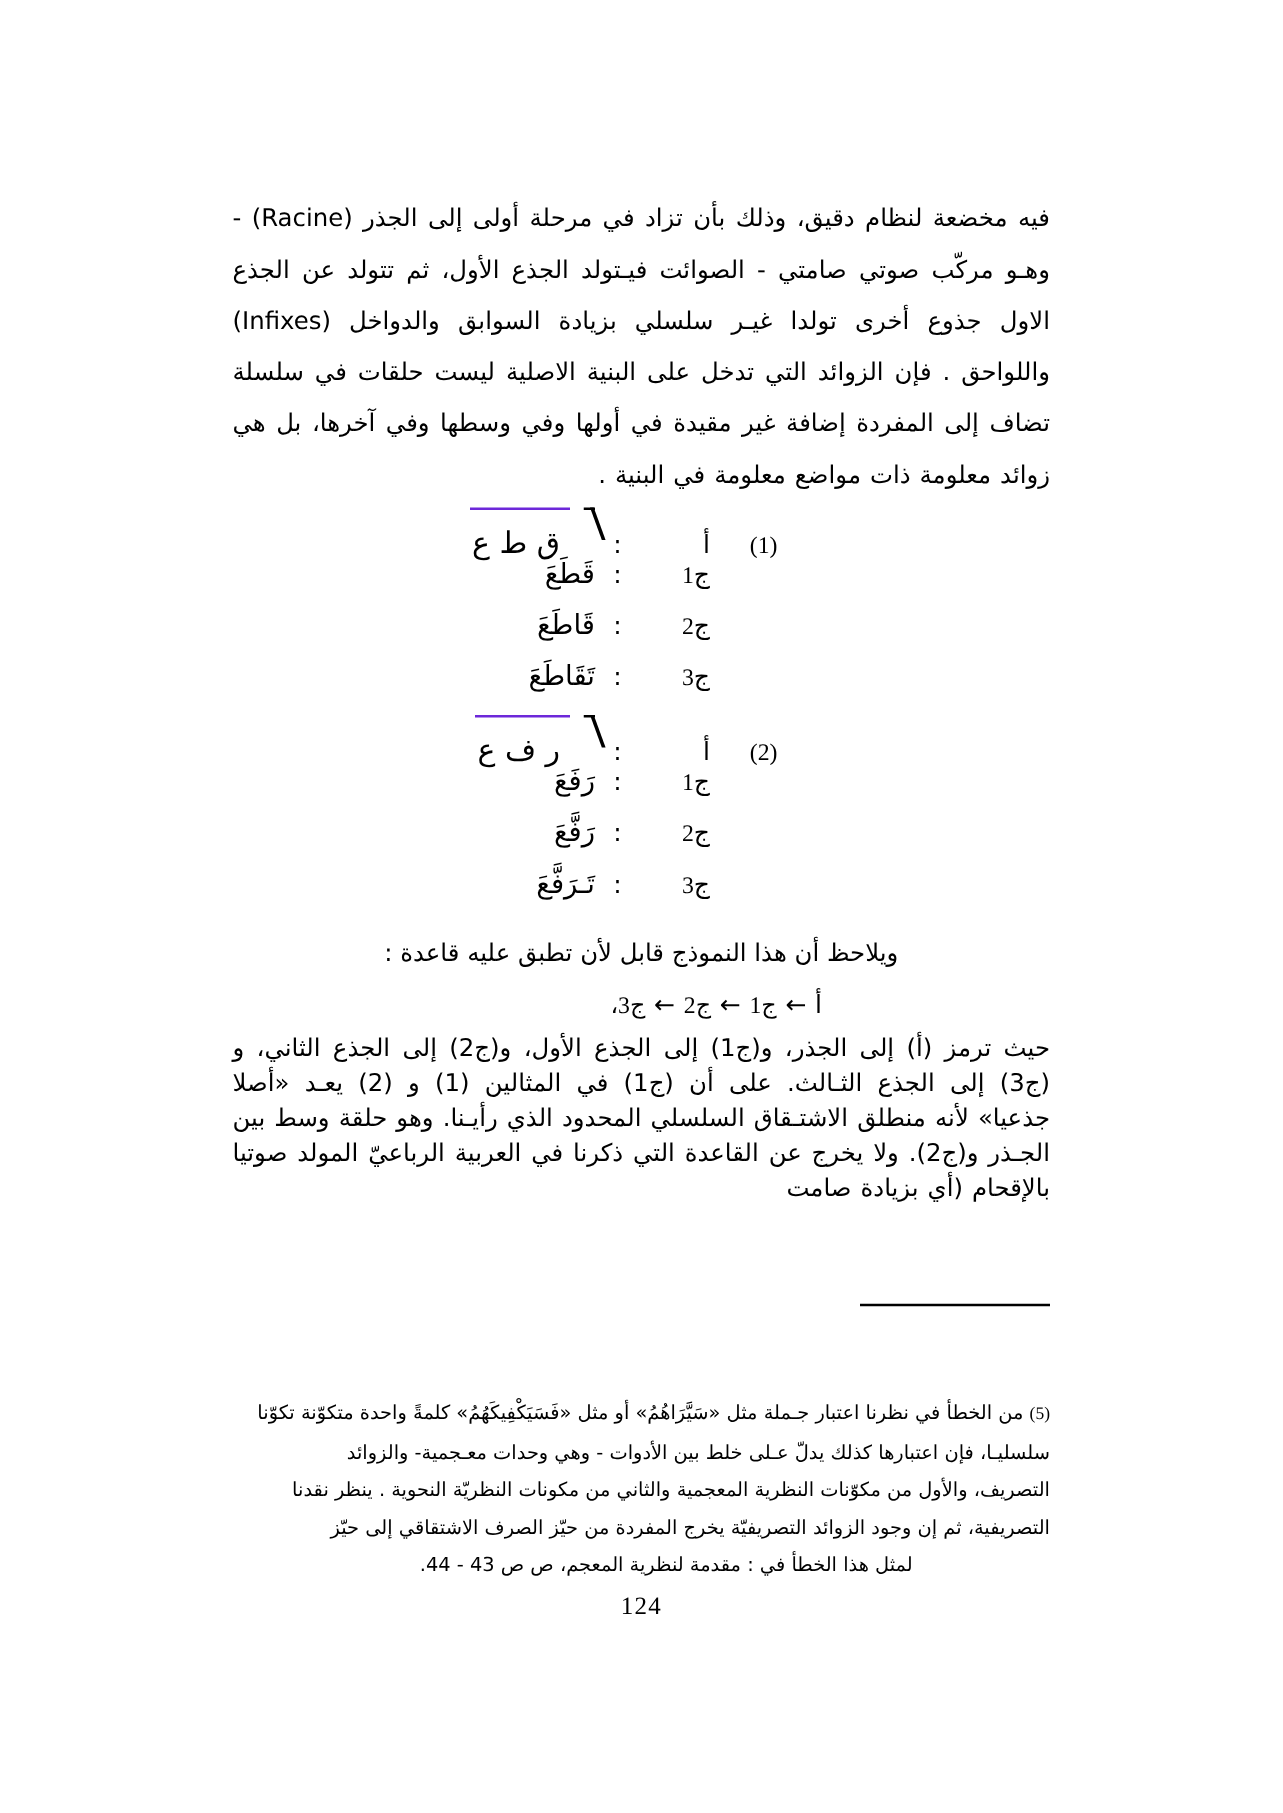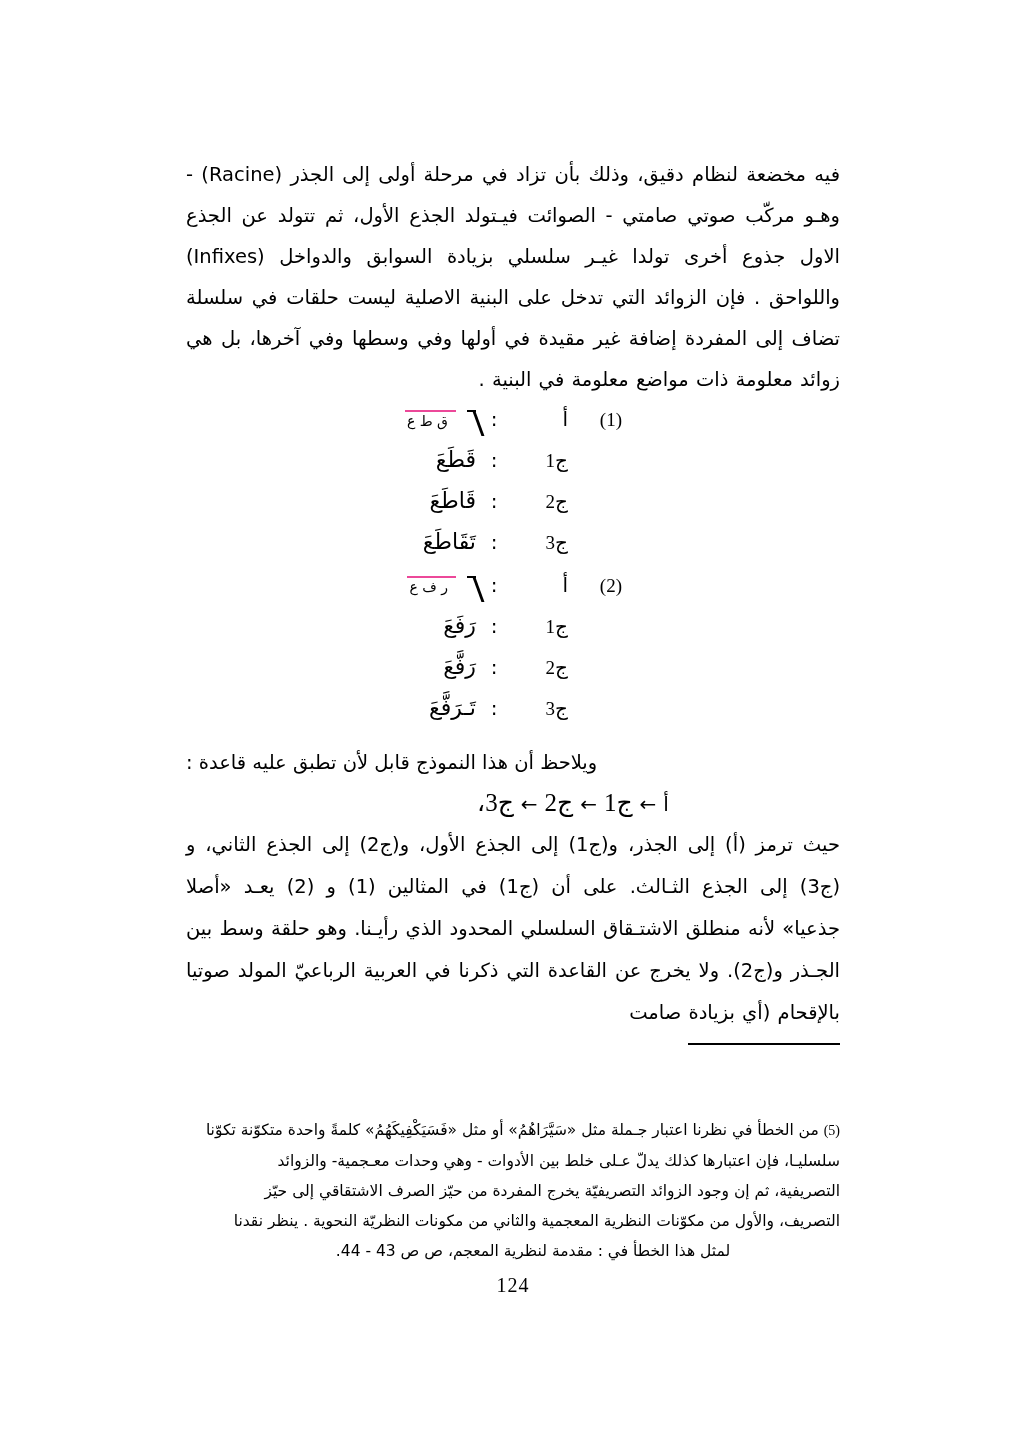"ق ط ع" .radical { border-top: 2px solid #ec4899 -> 2px solid #6d28d9; font-size: 14px -> 24px; padding: 1px 8px 2px 2px -> 12px 8px 2px 2px }
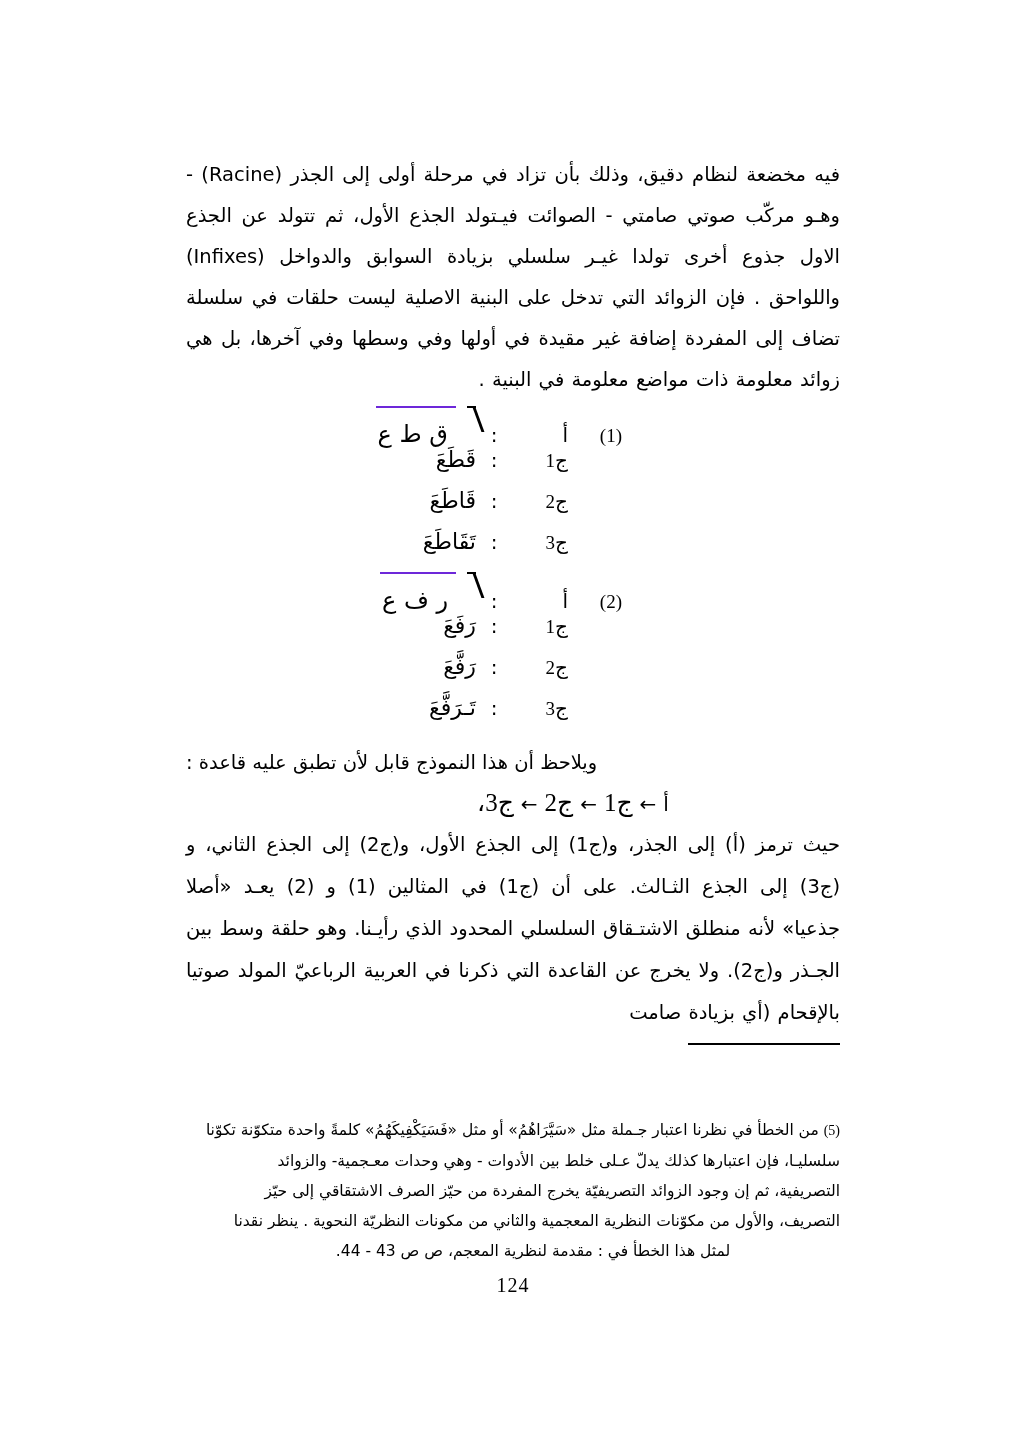"ويلاحظ أن هذا النموذج قابل" .rule-line { text-align: left -> center }
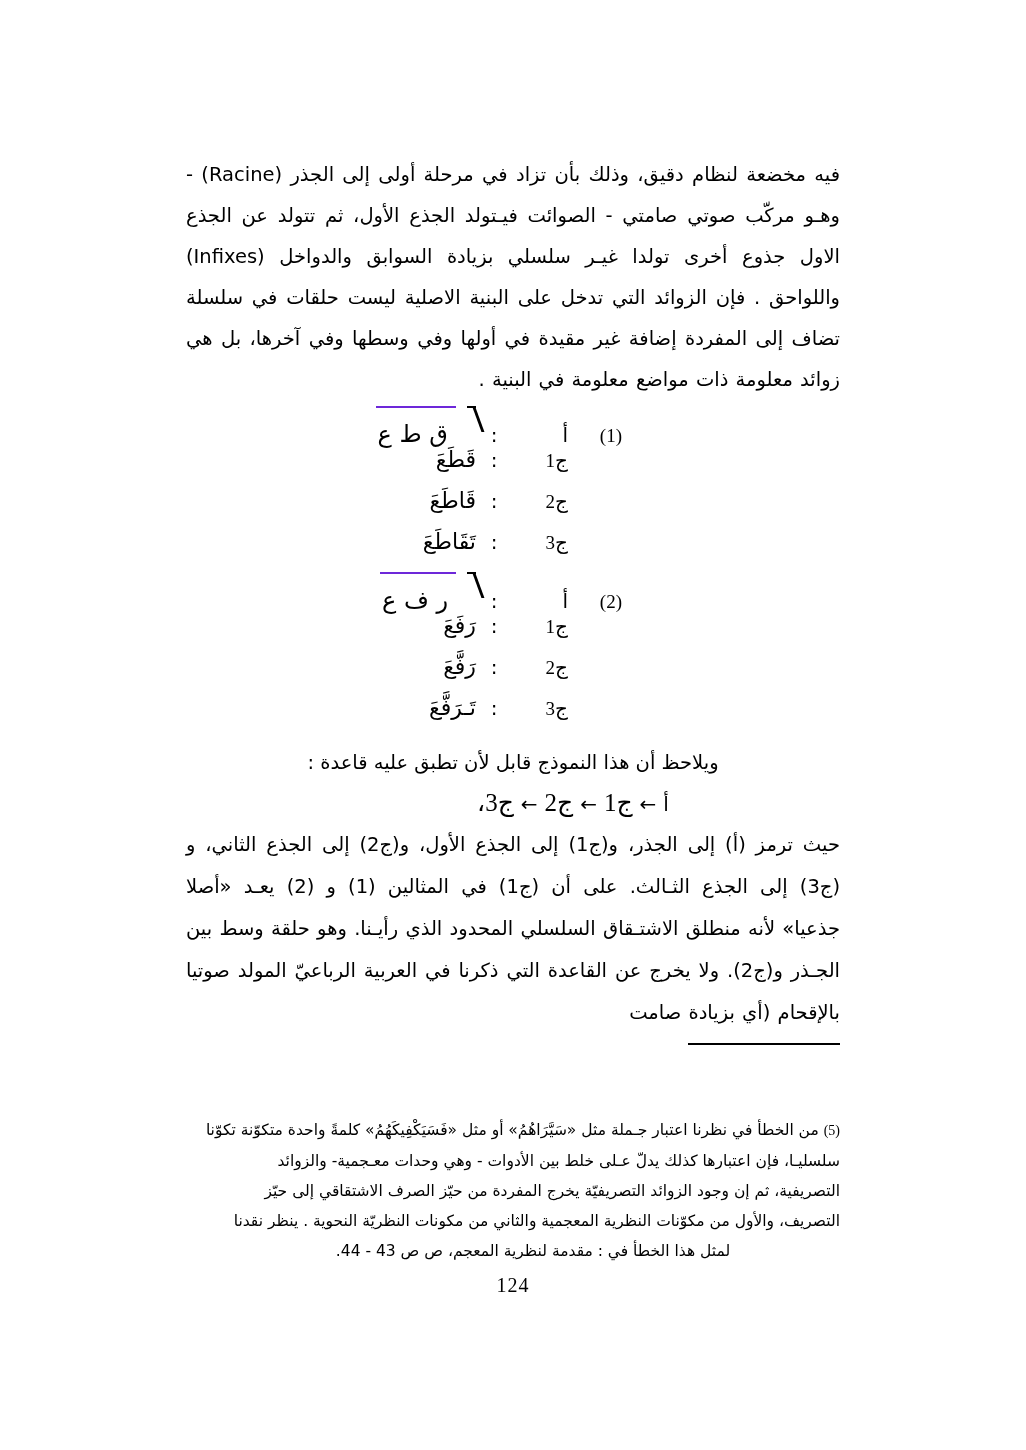"ج3،" .formula .num { font-size: 25px -> 19px }
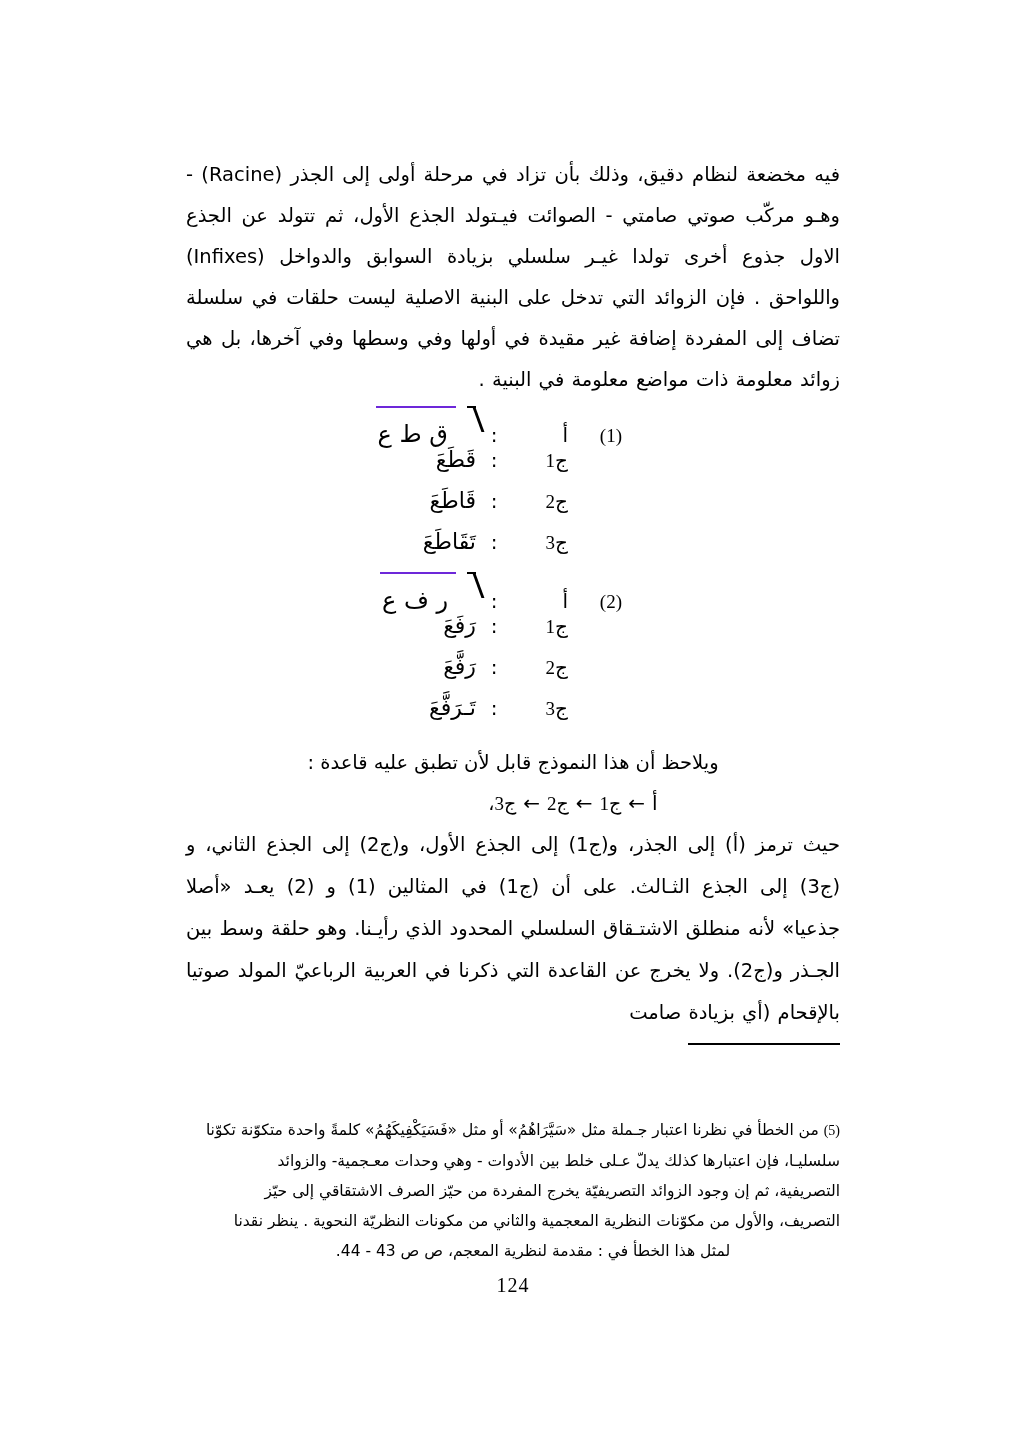"حيث ترمز (أ) إلى الجذر،" .body-par.loose { line-height: 42px -> 28px }
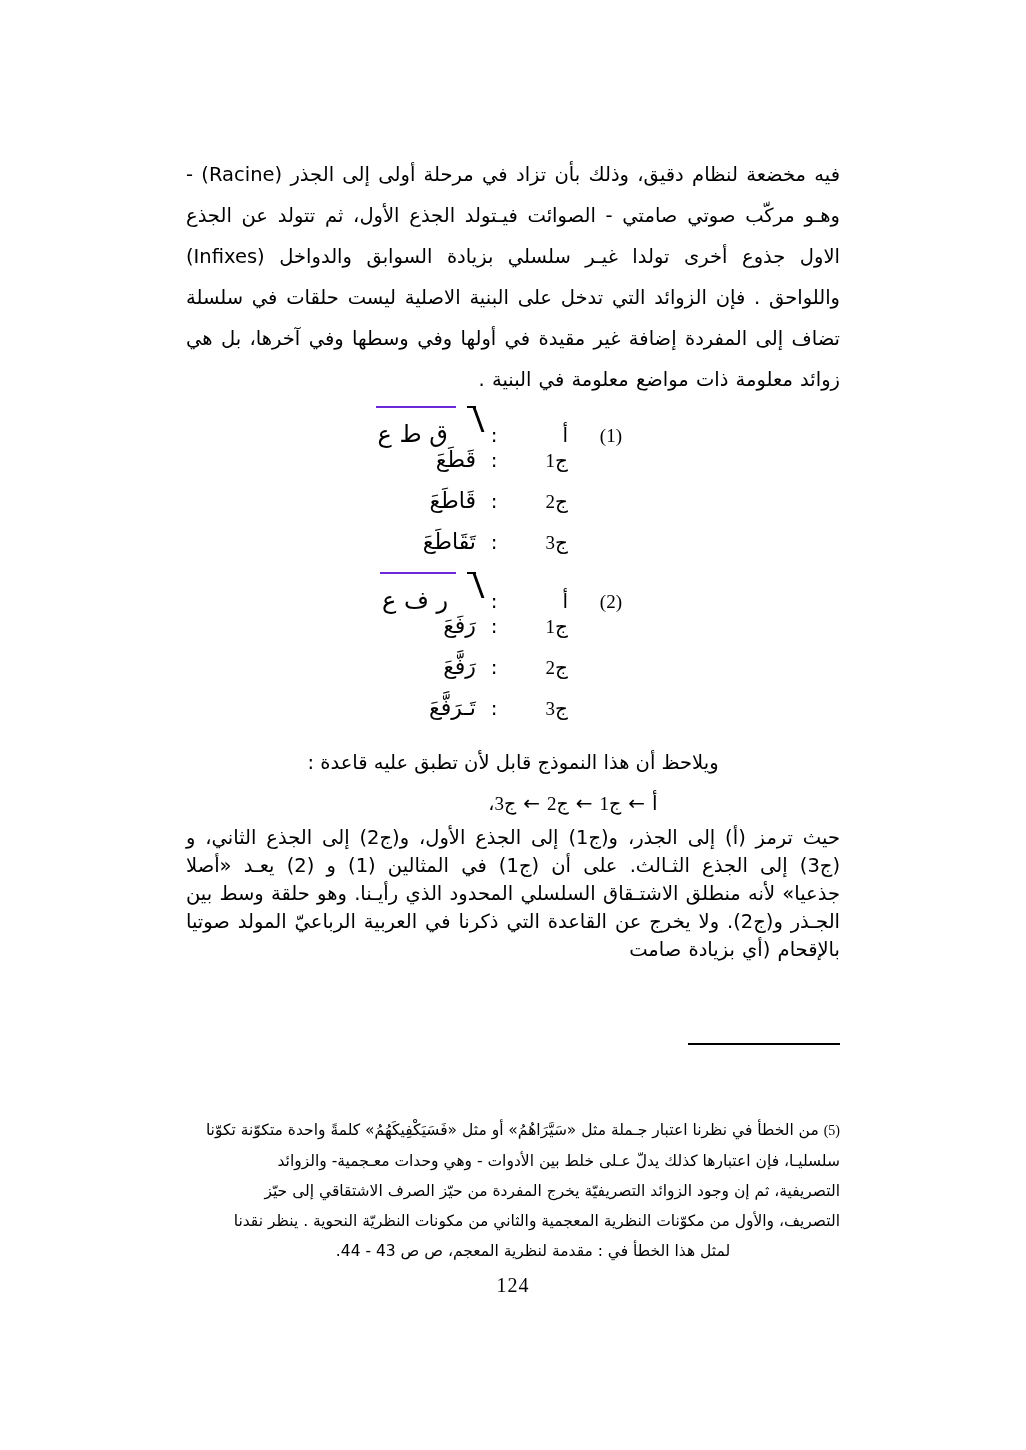"التصريفية، ثم إن وجود الزوائد" p { order: before "التصريف، والأول من مكوّنات النظرية" -> after "التصريف، والأول من مكوّنات النظرية" }
